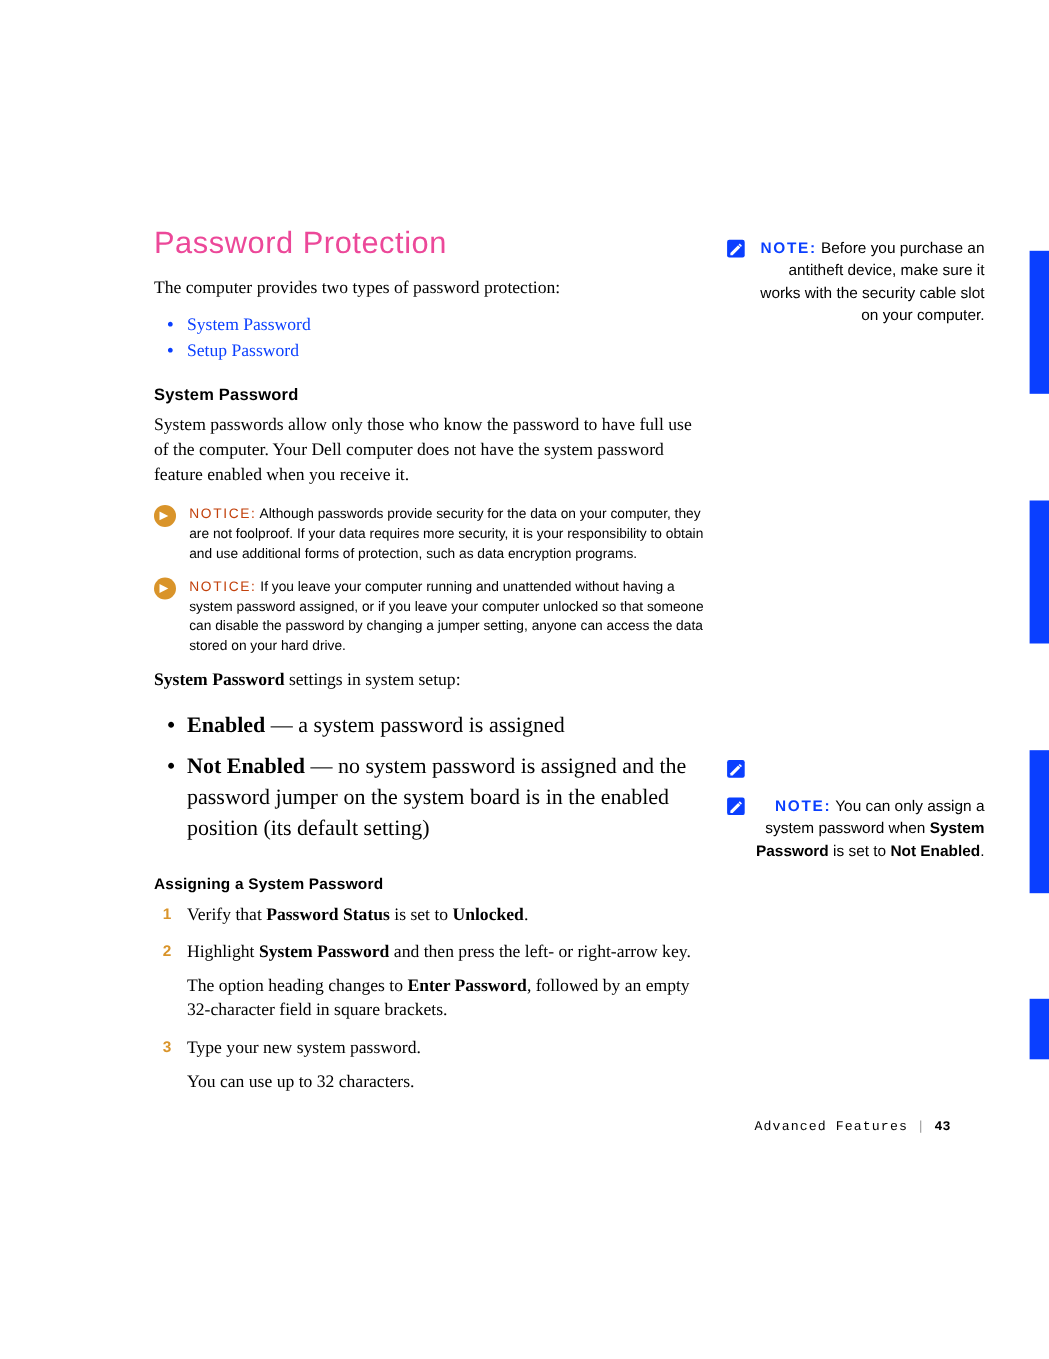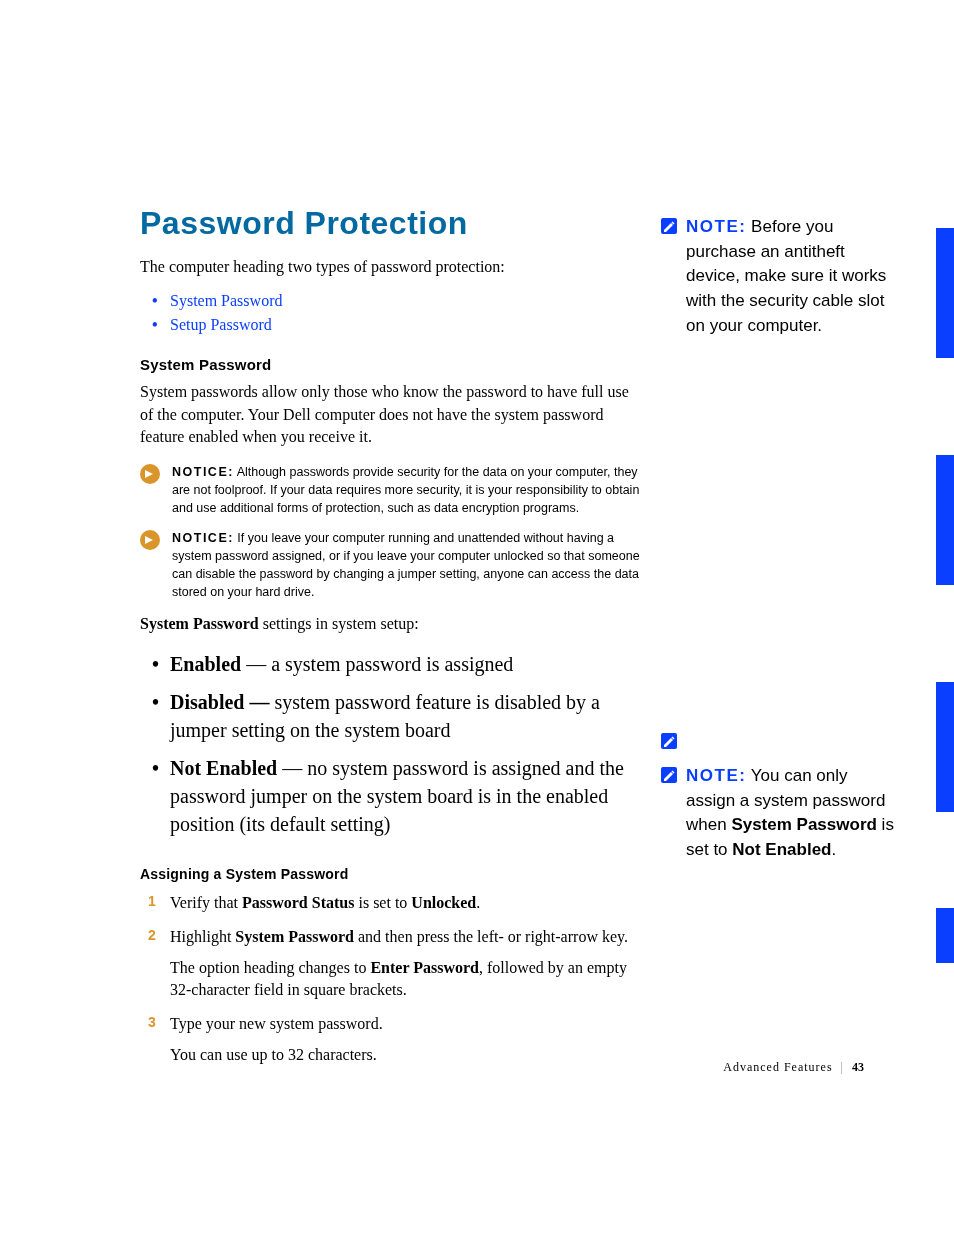"Password Protection" h1 { color: #0369a1 -> #ec4899; font-size: 32px -> 28px; font-weight: bold -> normal }
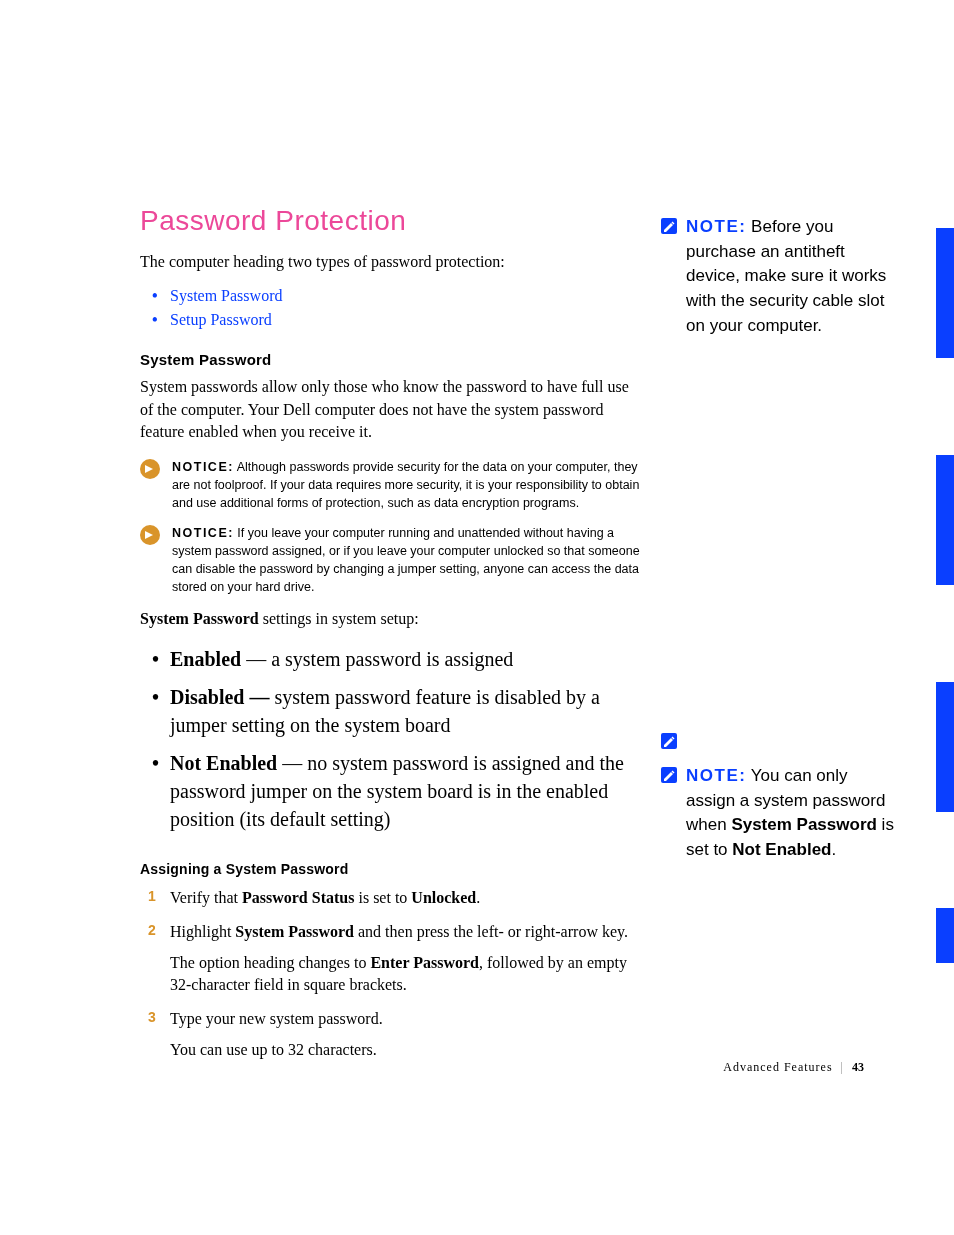"NOTE: Before you purchase an" .note-text { font-size: 17px -> 14px; text-align: none -> right }
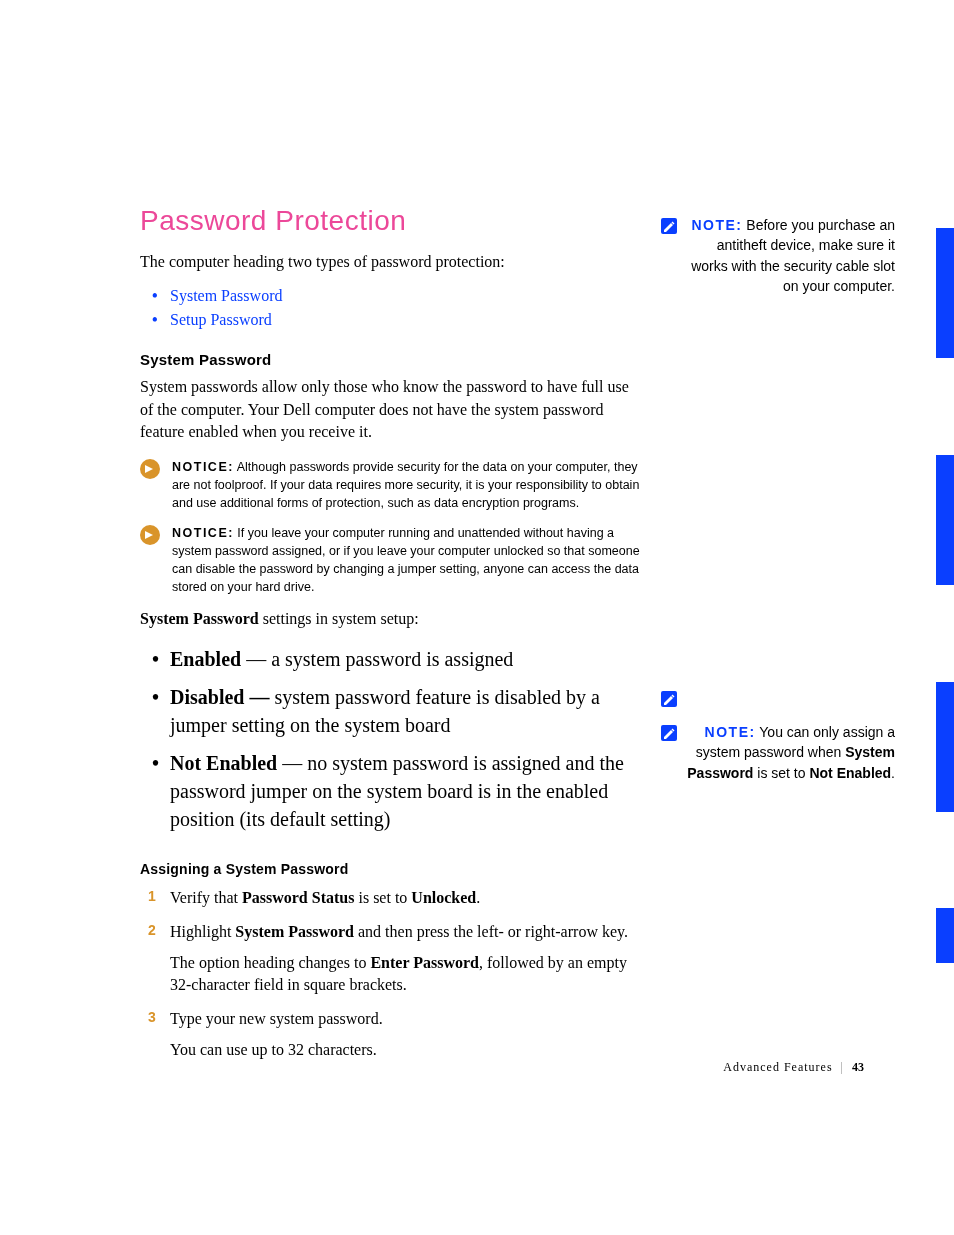"The computer heading two types" p.body { text: heading -> provides }
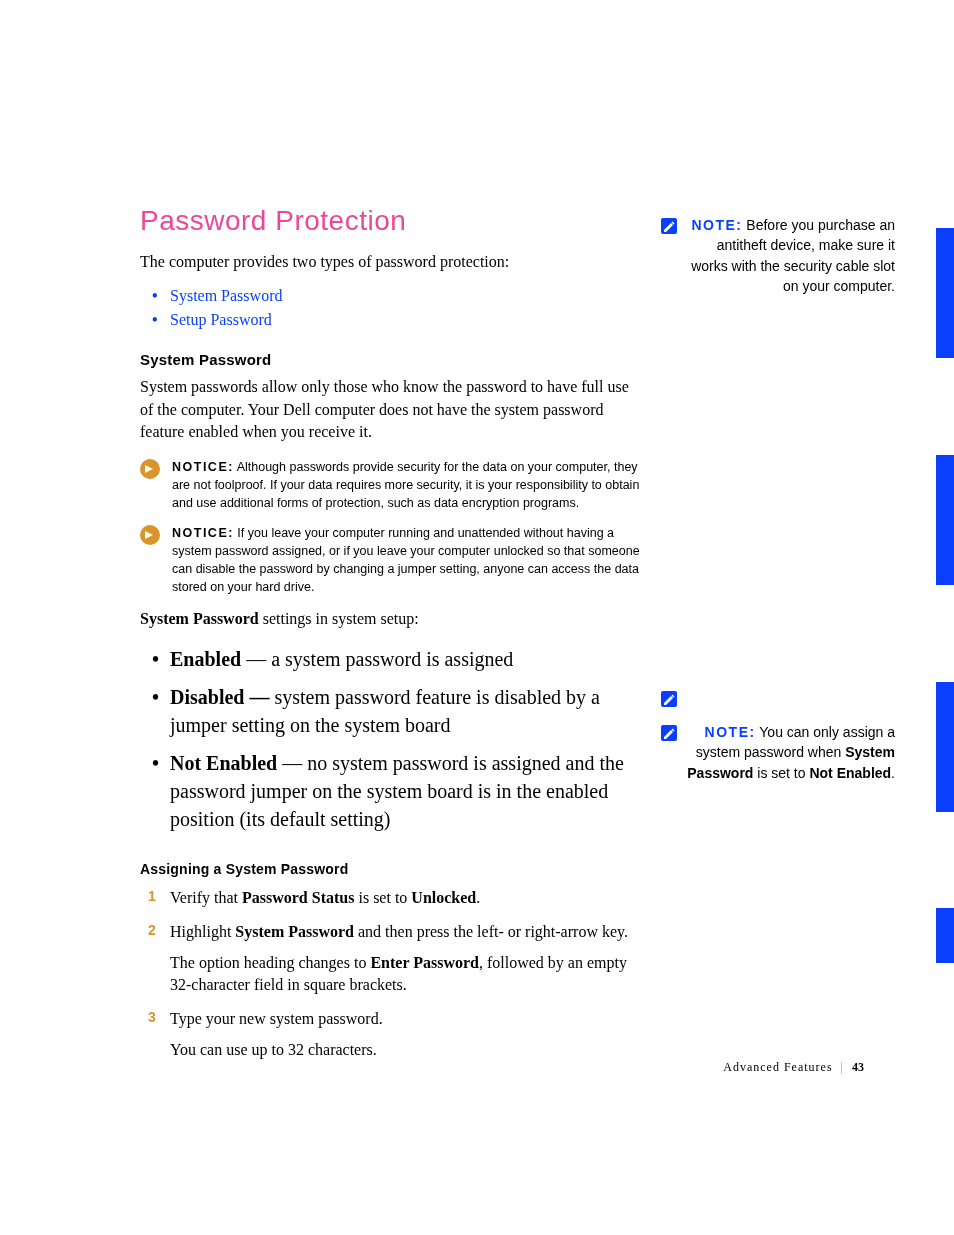"NOTICE:" .notice-label { color: #000000 -> #c2410c; font-weight: bold -> normal }
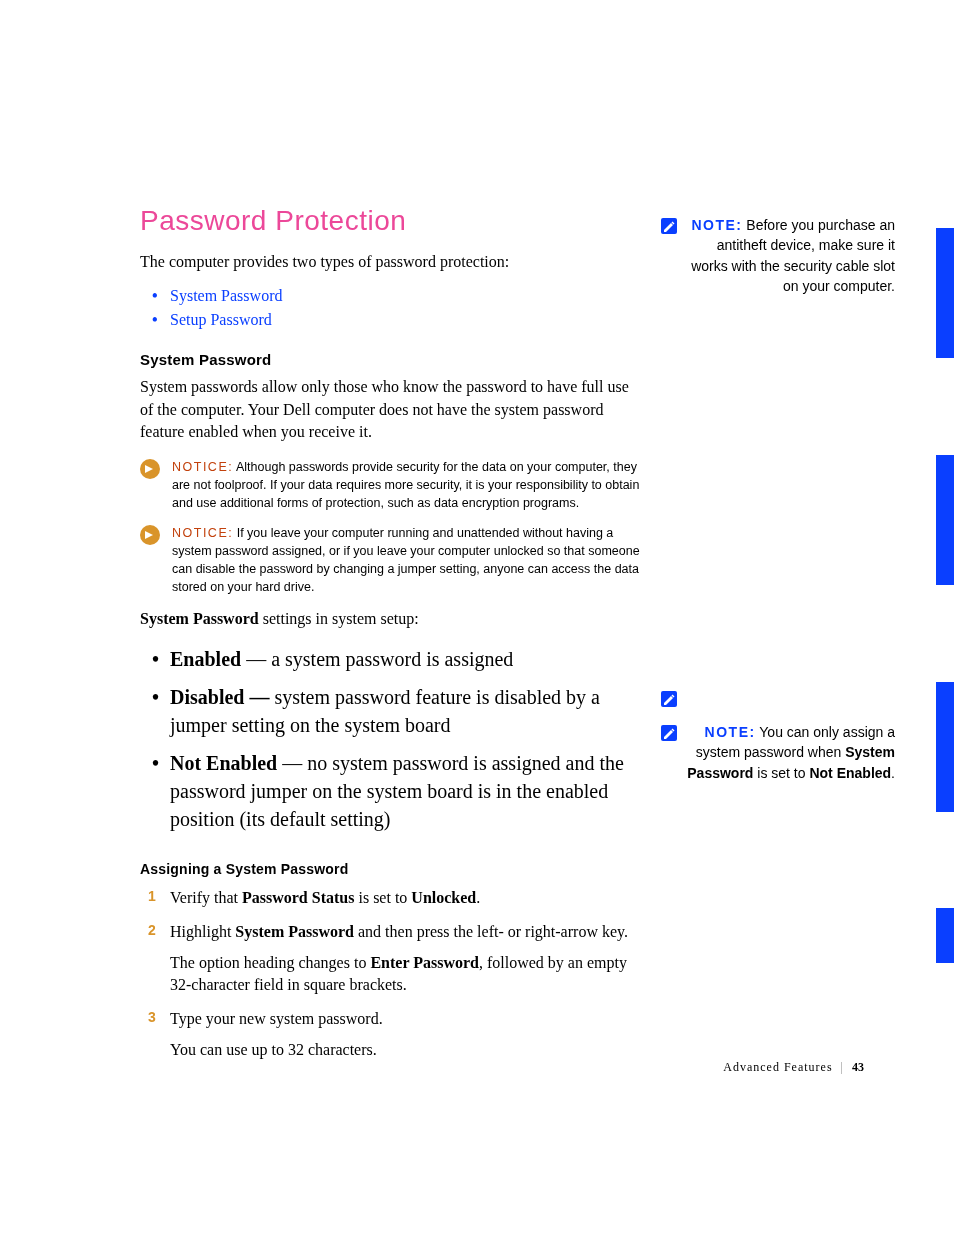"Disabled — system password feature" li { html: <li><b>Disabled —</b><span> </span><span>system password feature is disabled by a jumper setting on the system board</span></li> -> none }
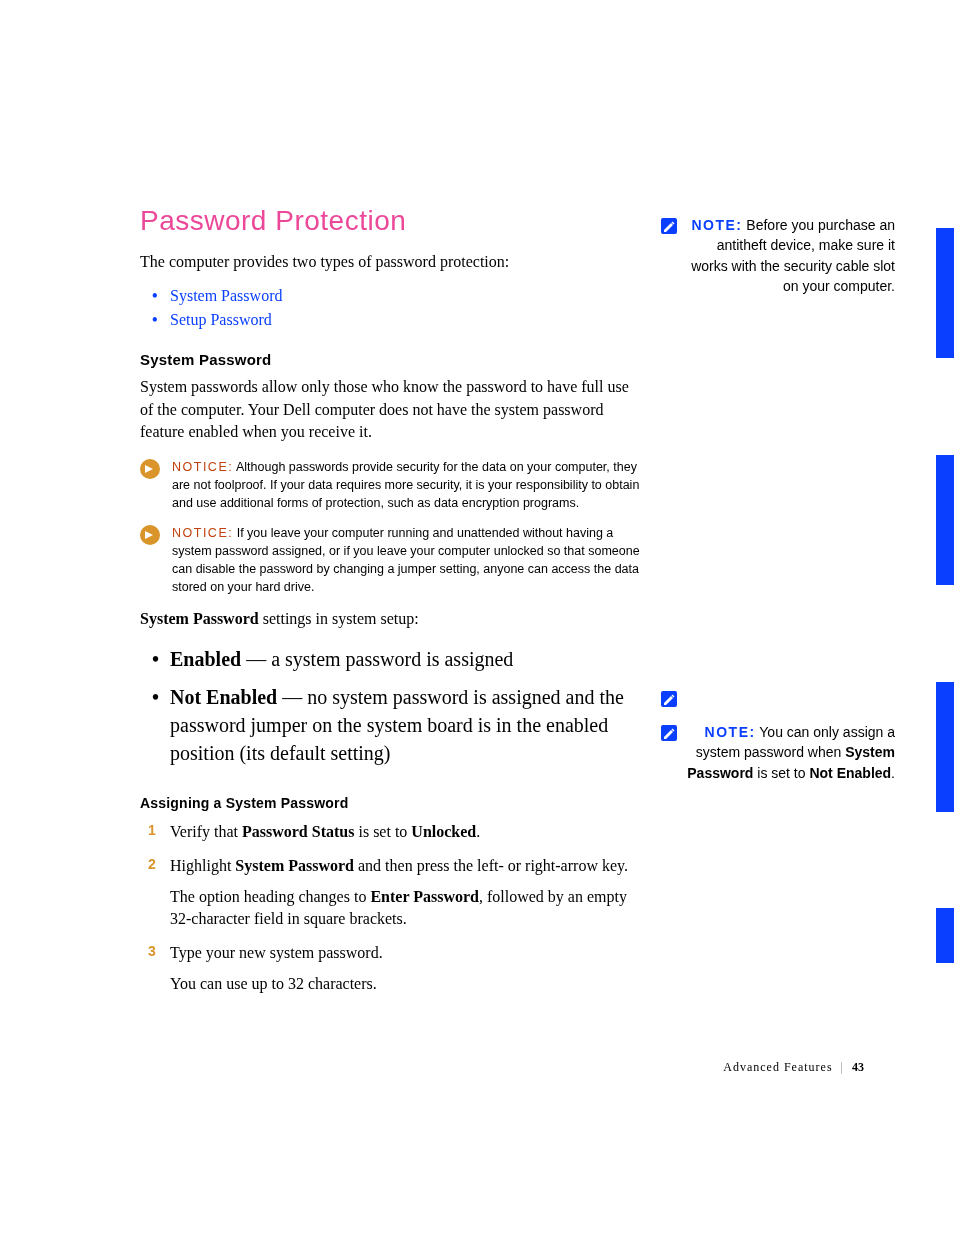"Advanced Features | 43" .footer { font-family: Liberation Serif, serif -> Liberation Mono, monospace; top: 1060px -> 1017px }
